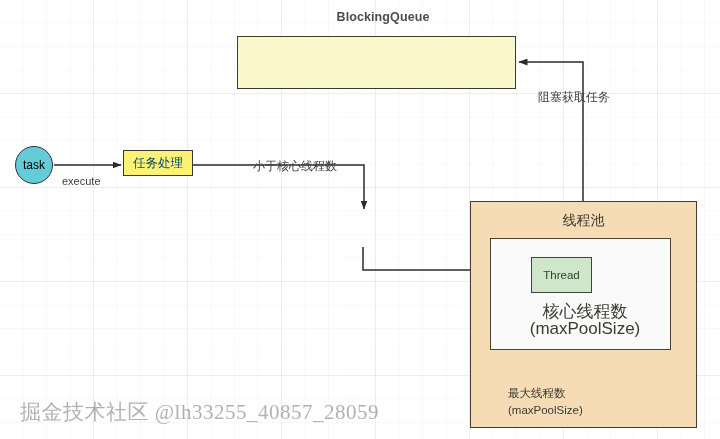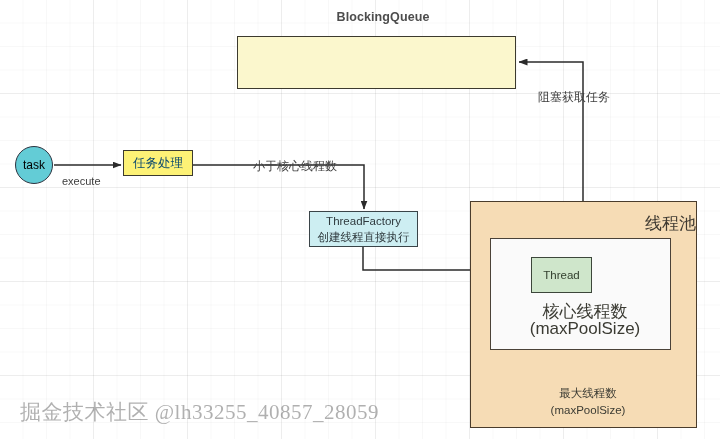"ThreadFactory" div.node { html: <div> <span>ThreadFactory</span> <span>创建线程直接执行</span> </div> -> none }
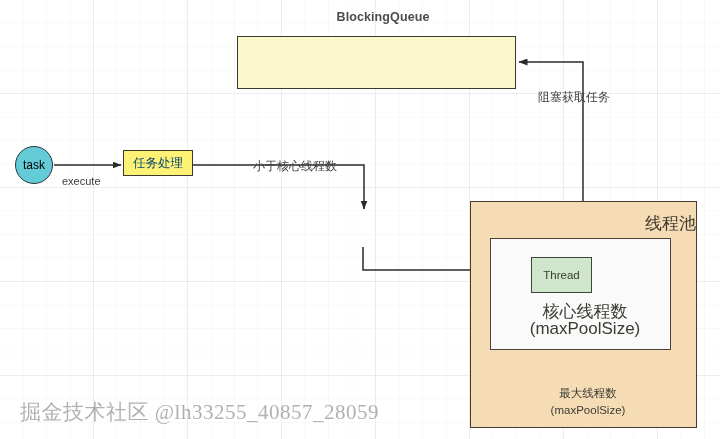"线程池" #pool-title { font-size: 17px -> 14px; text-align: right -> center }
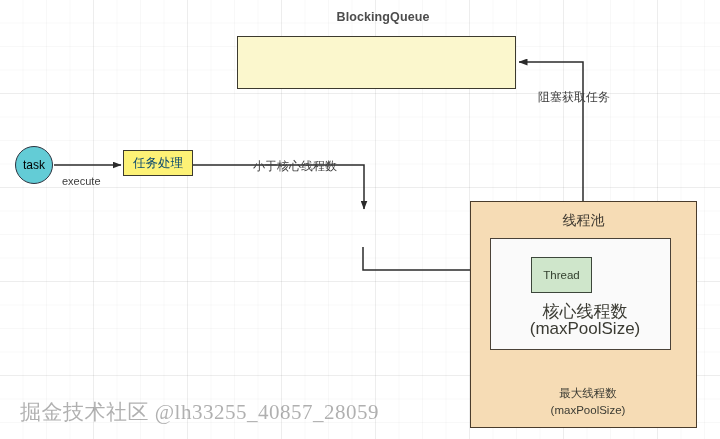"最大线程数" #max-pool-caption { text-align: center -> left }
